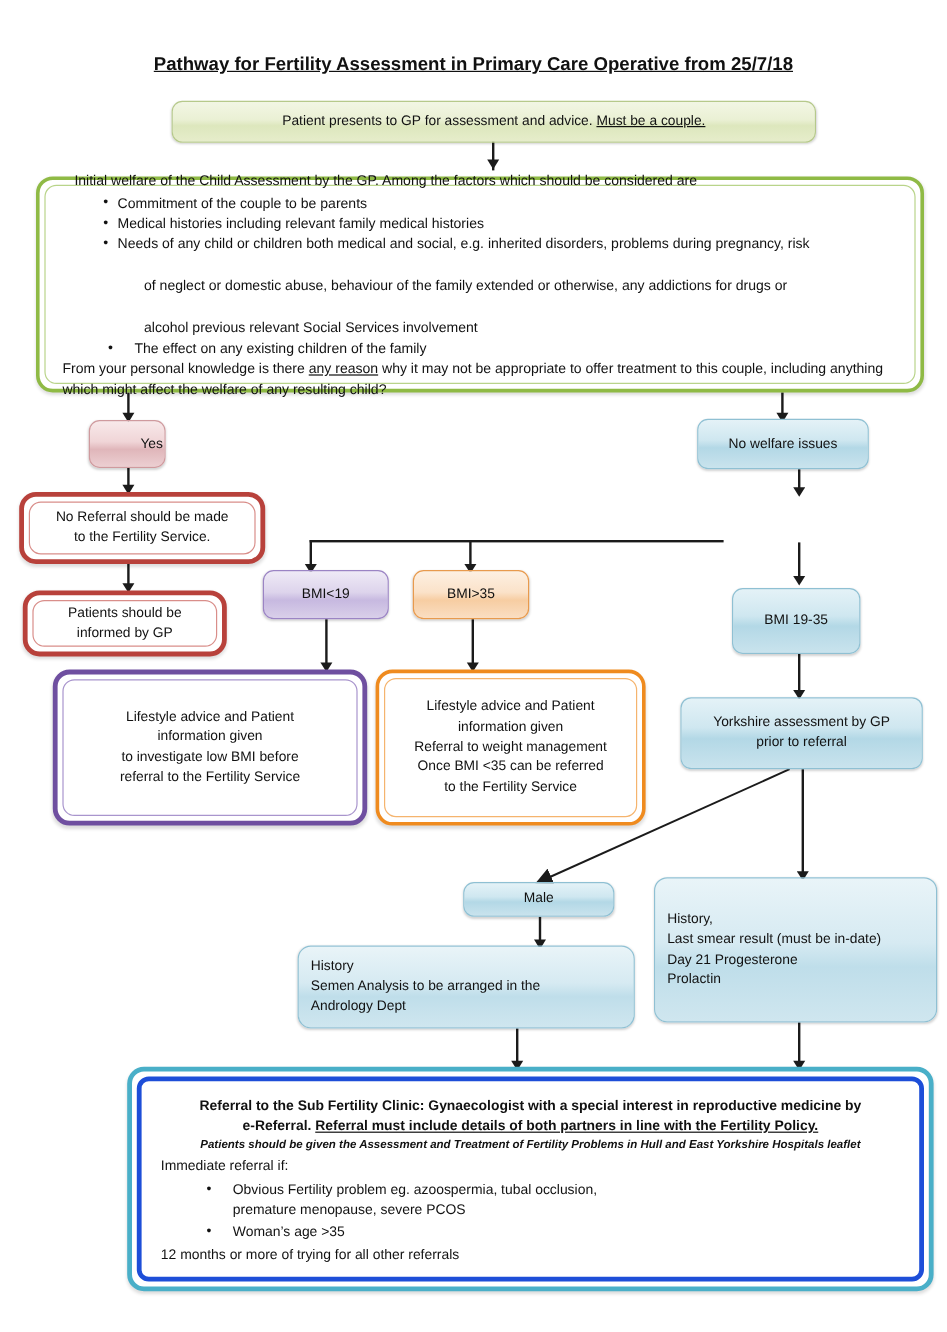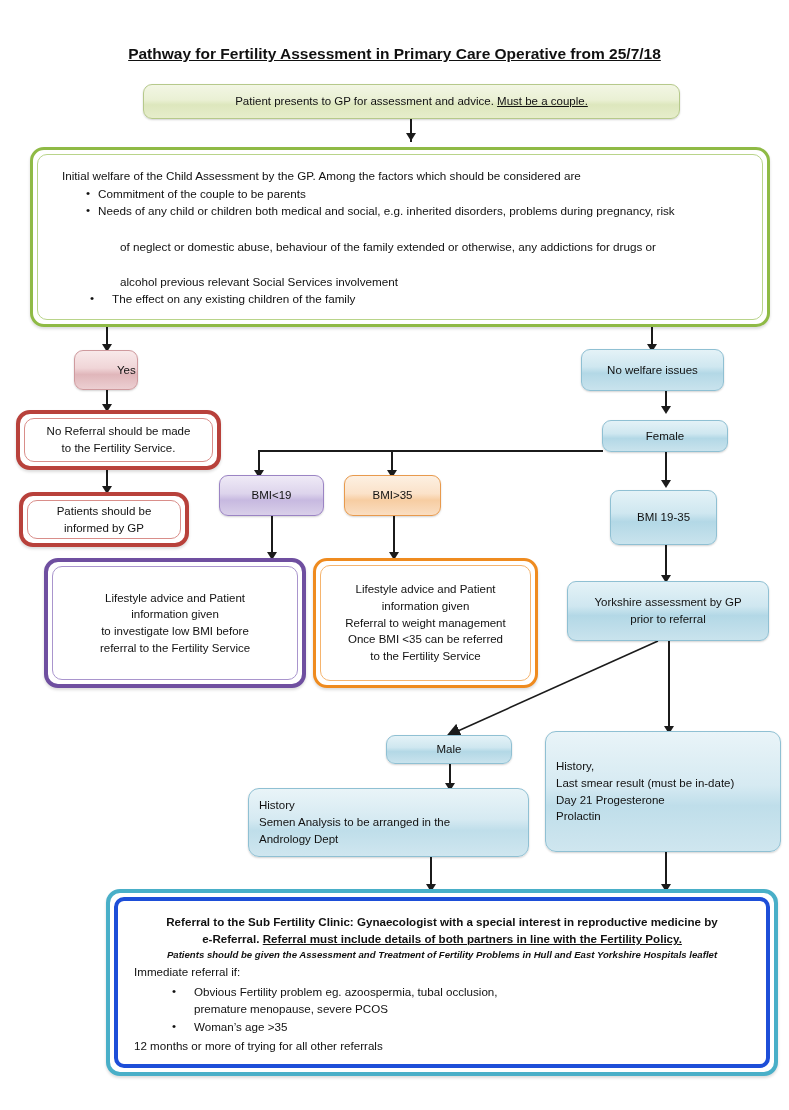"Medical histories including relevant" li { html: none -> <li>Medical histories including relevant family medical histories</li> }
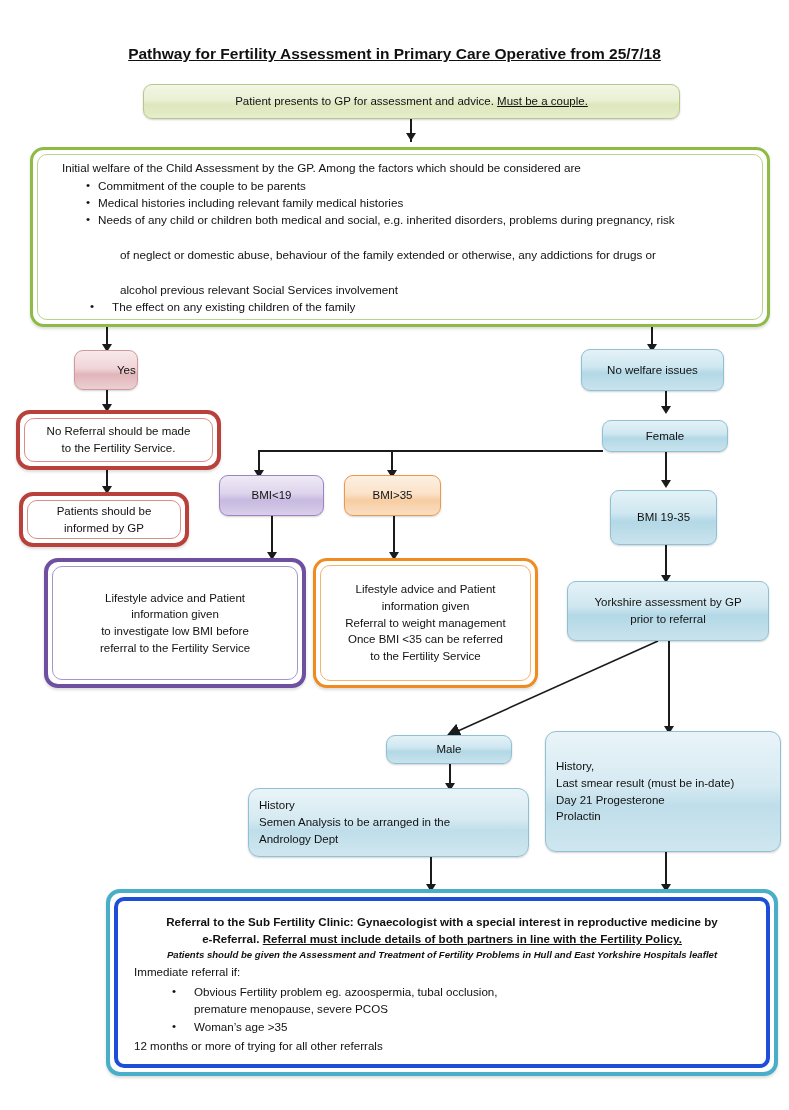"From your personal knowledge is" div.tail { html: none -> <div><span>From your personal knowledge is there </span><span>any reason</span><span> why it may not be appropriate to offer treatment to this couple, including anything which might affect the welfare of any resulting child?</span></div> }
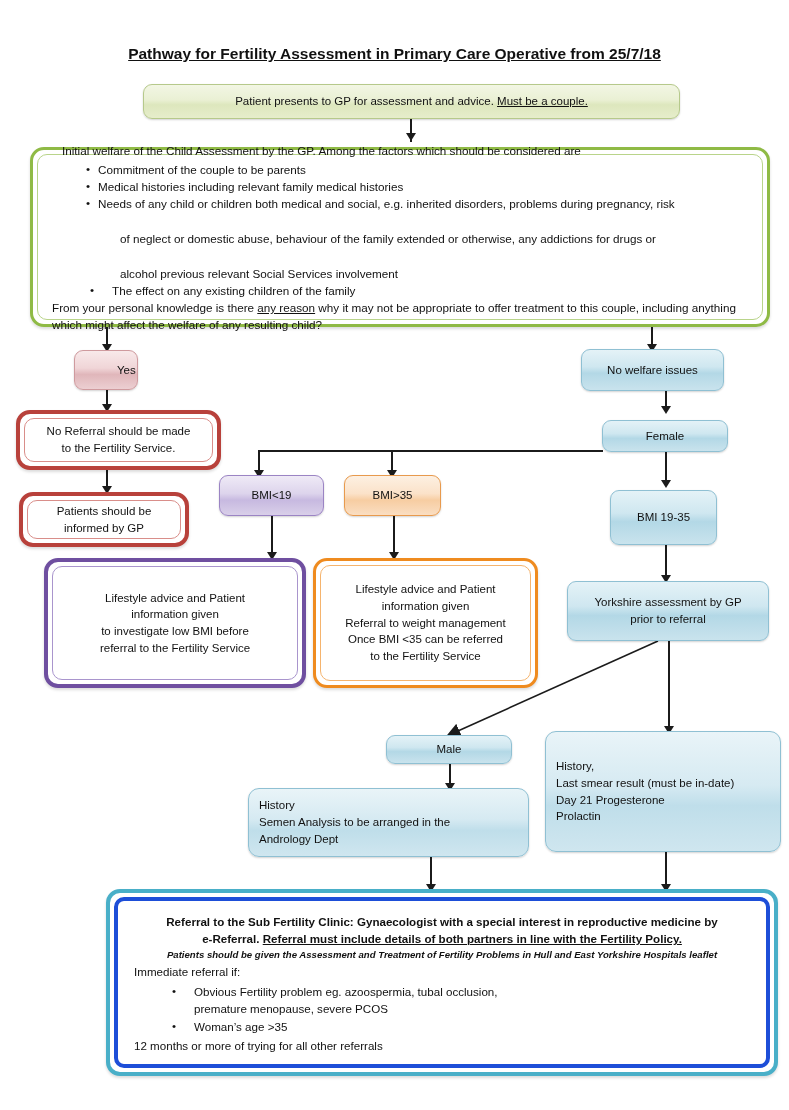"Female" div.node { html: <div> <div>Female</div> </div> -> none }
